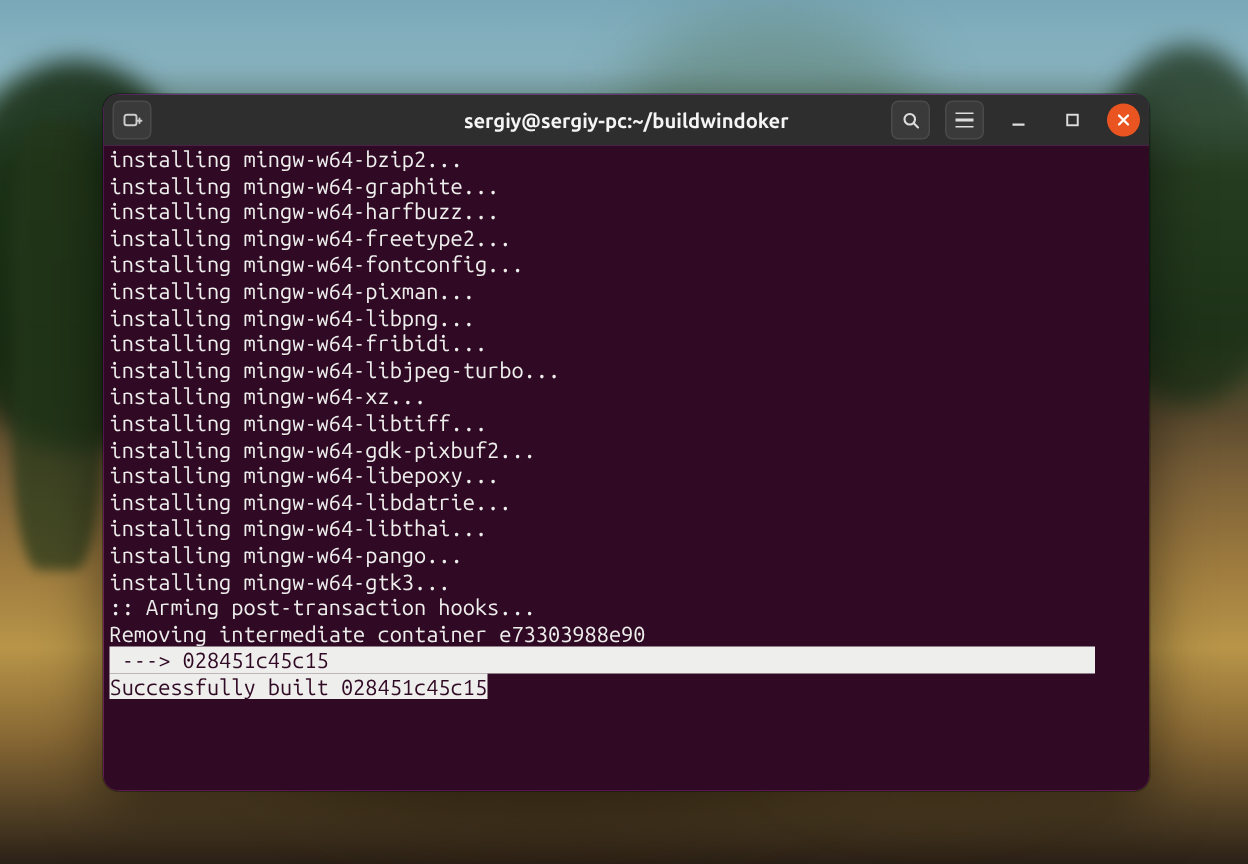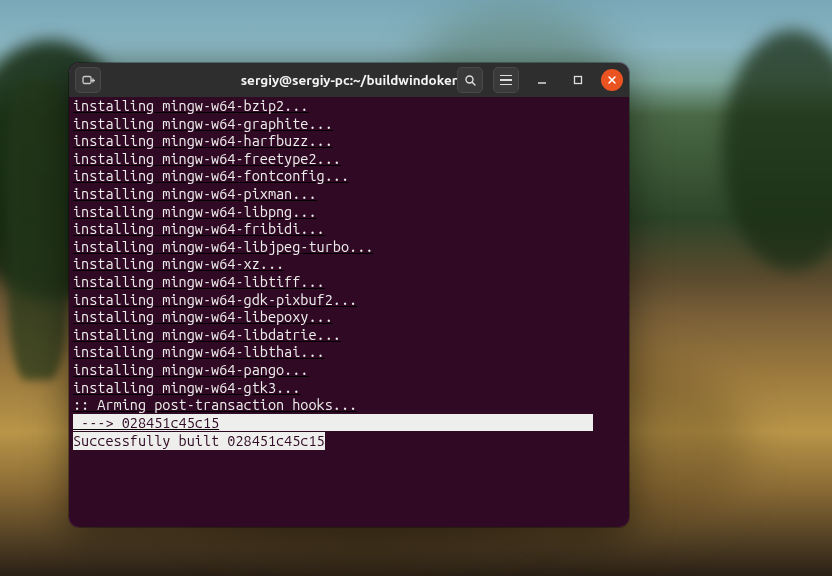"sergiy@sergiy-pc:~/buildwindoker" .window { width: 560px -> 697px }
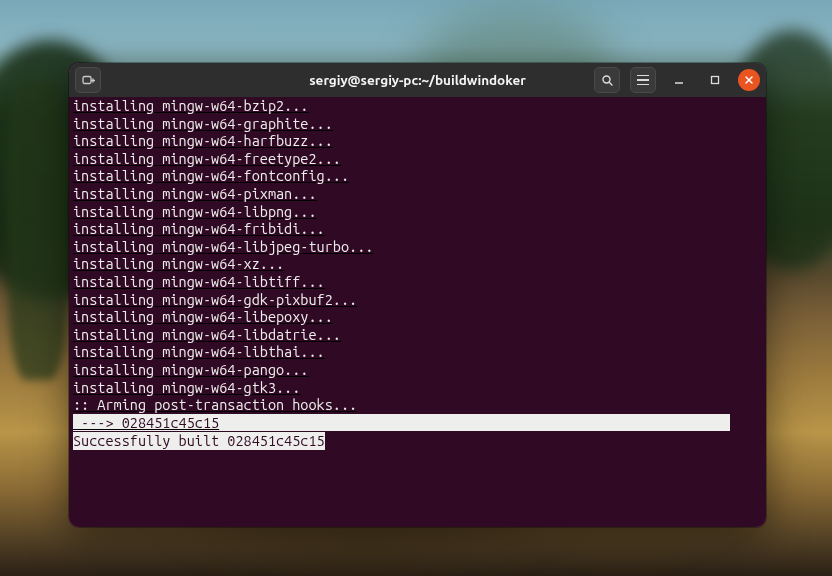"installing mingw-w64-bzip2..." .terminal { text-decoration: underline -> none }
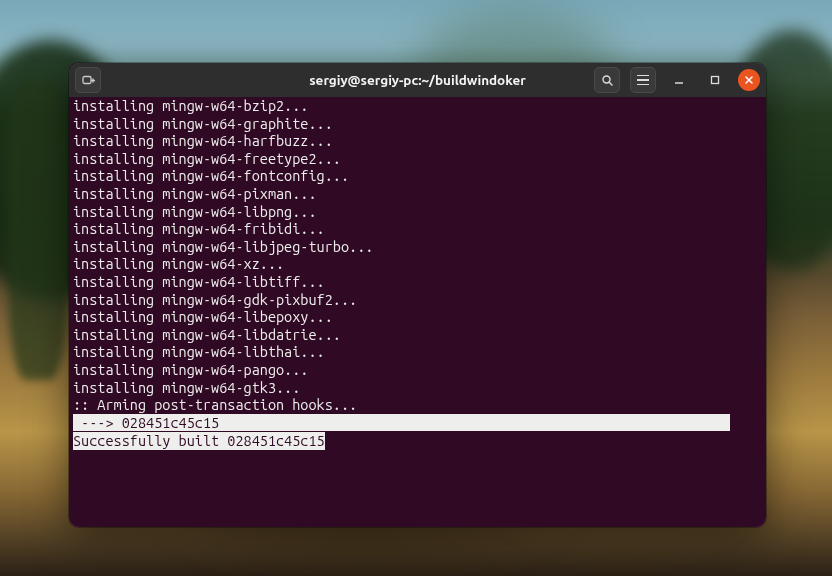"Removing intermediate container" div.line { html: none -> <div>Removing intermediate container e73303988e90</div> }
